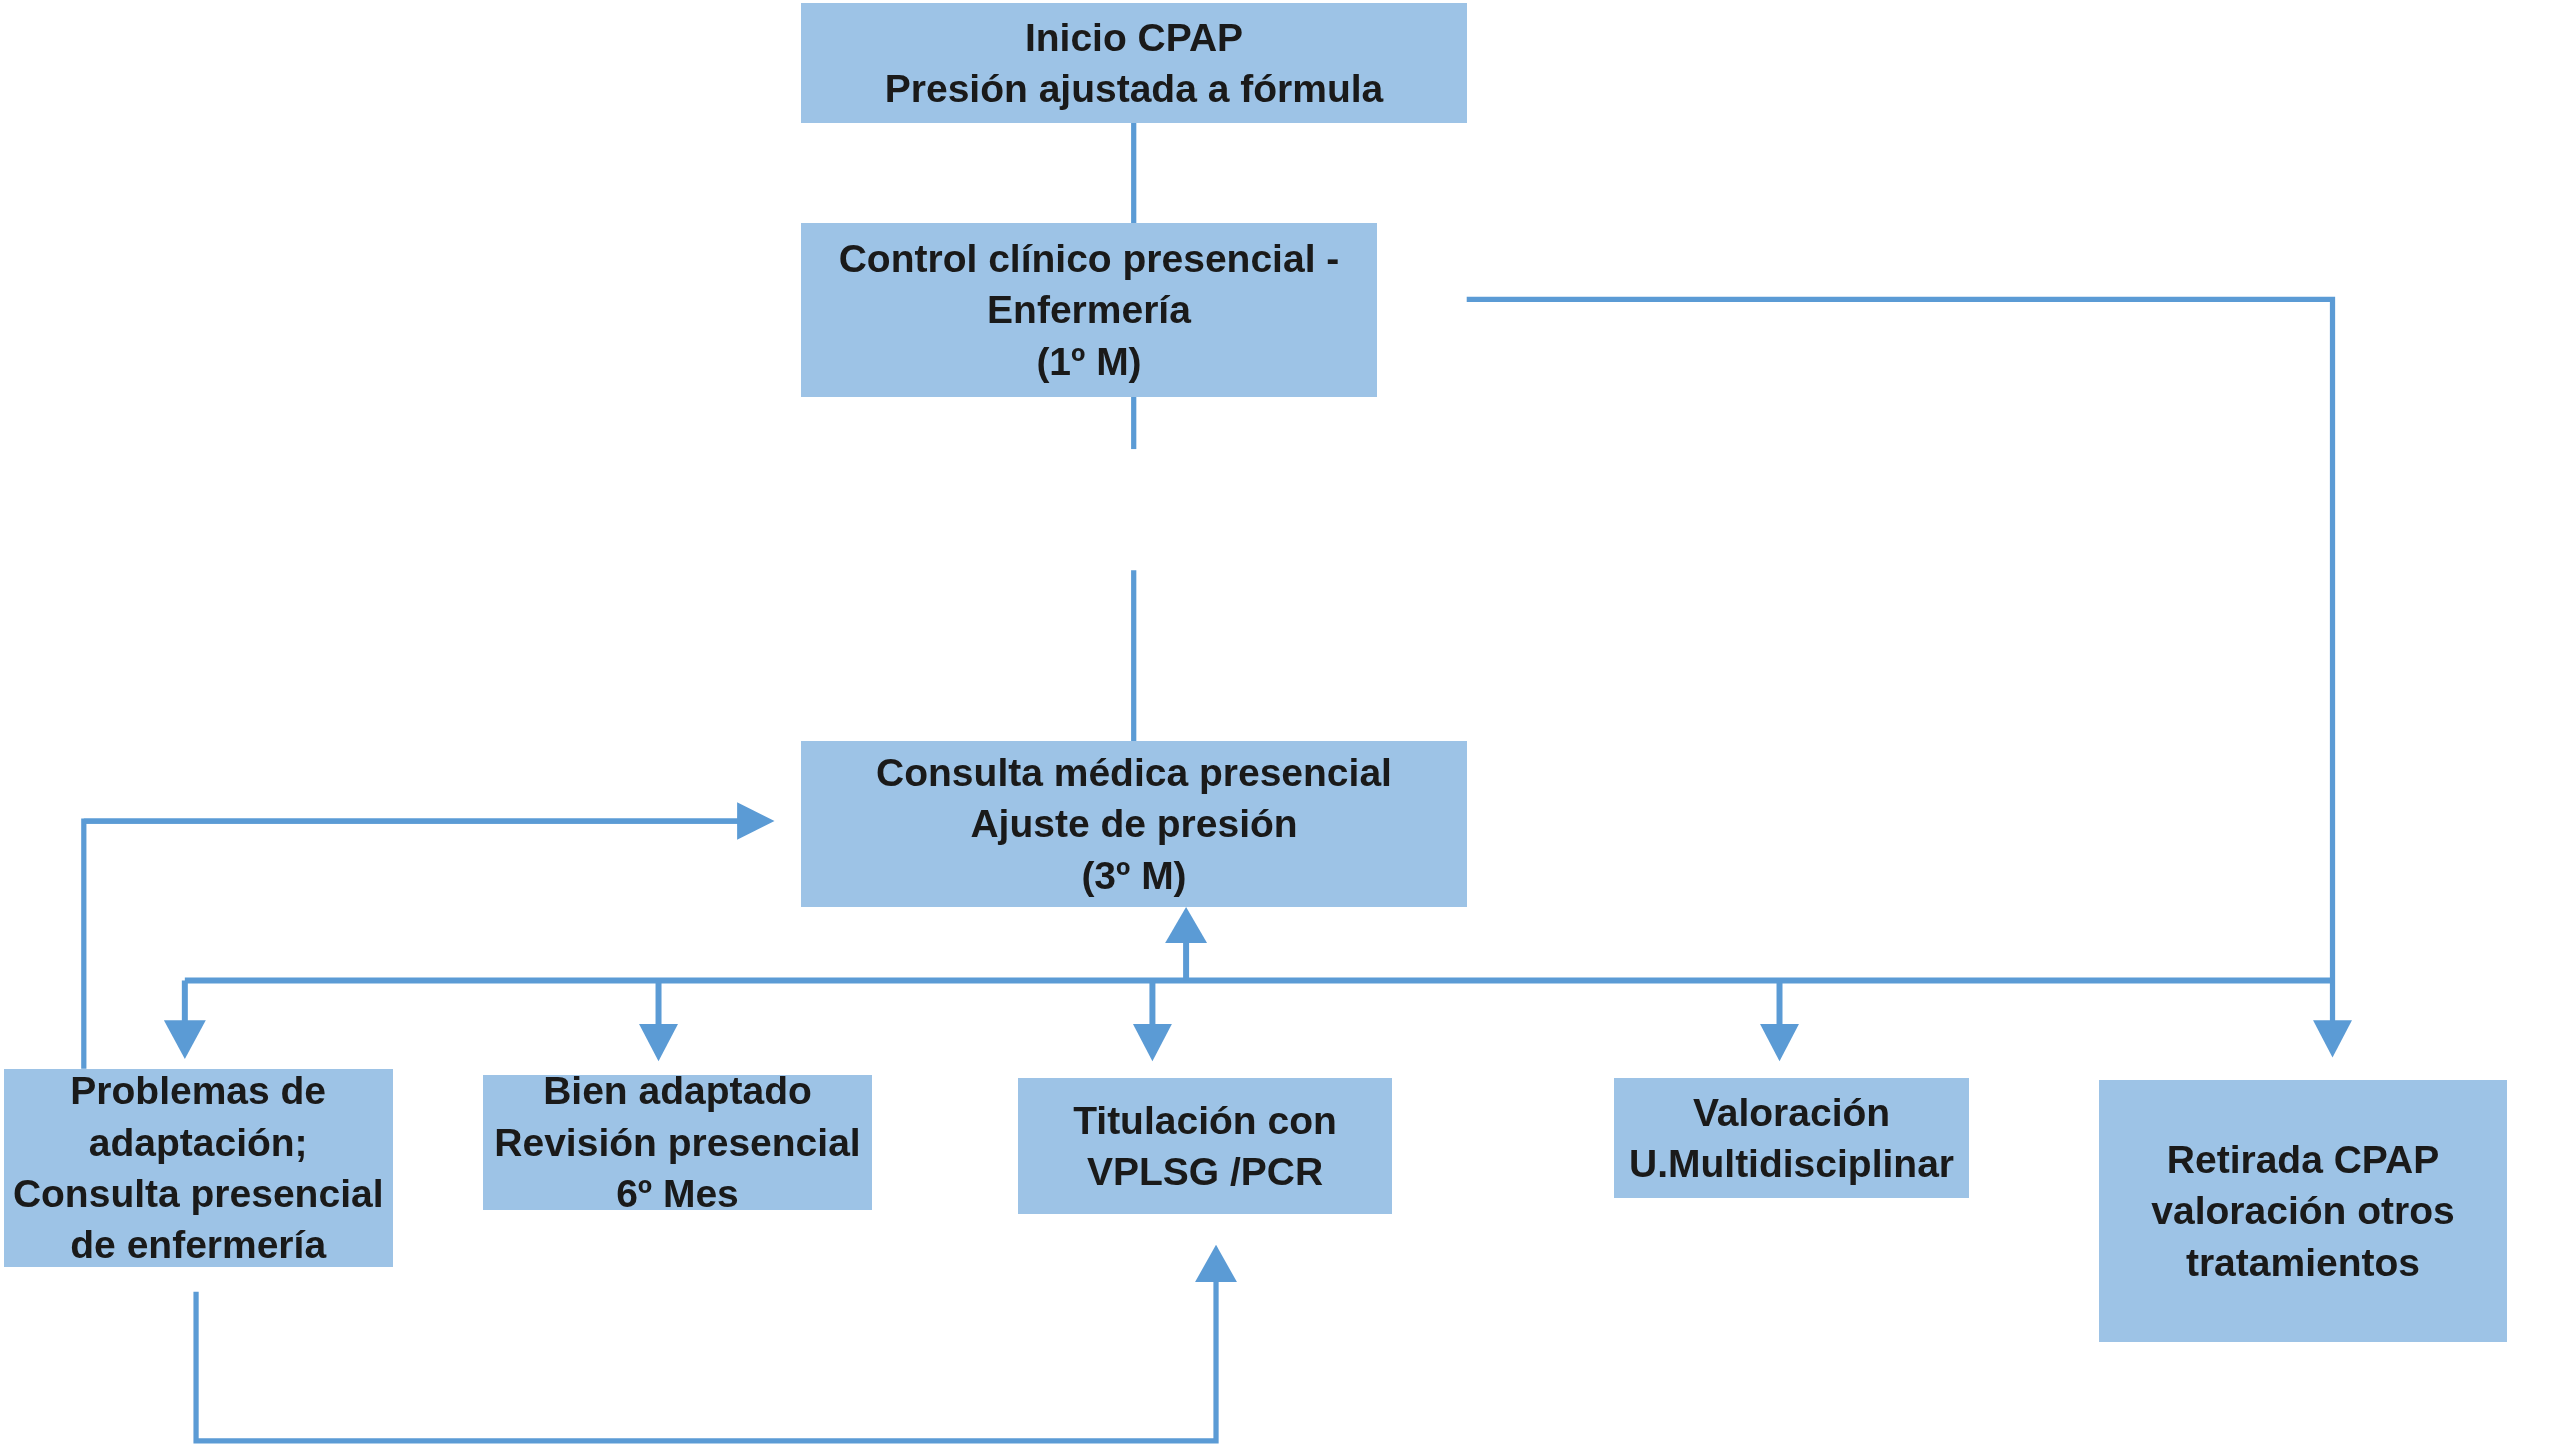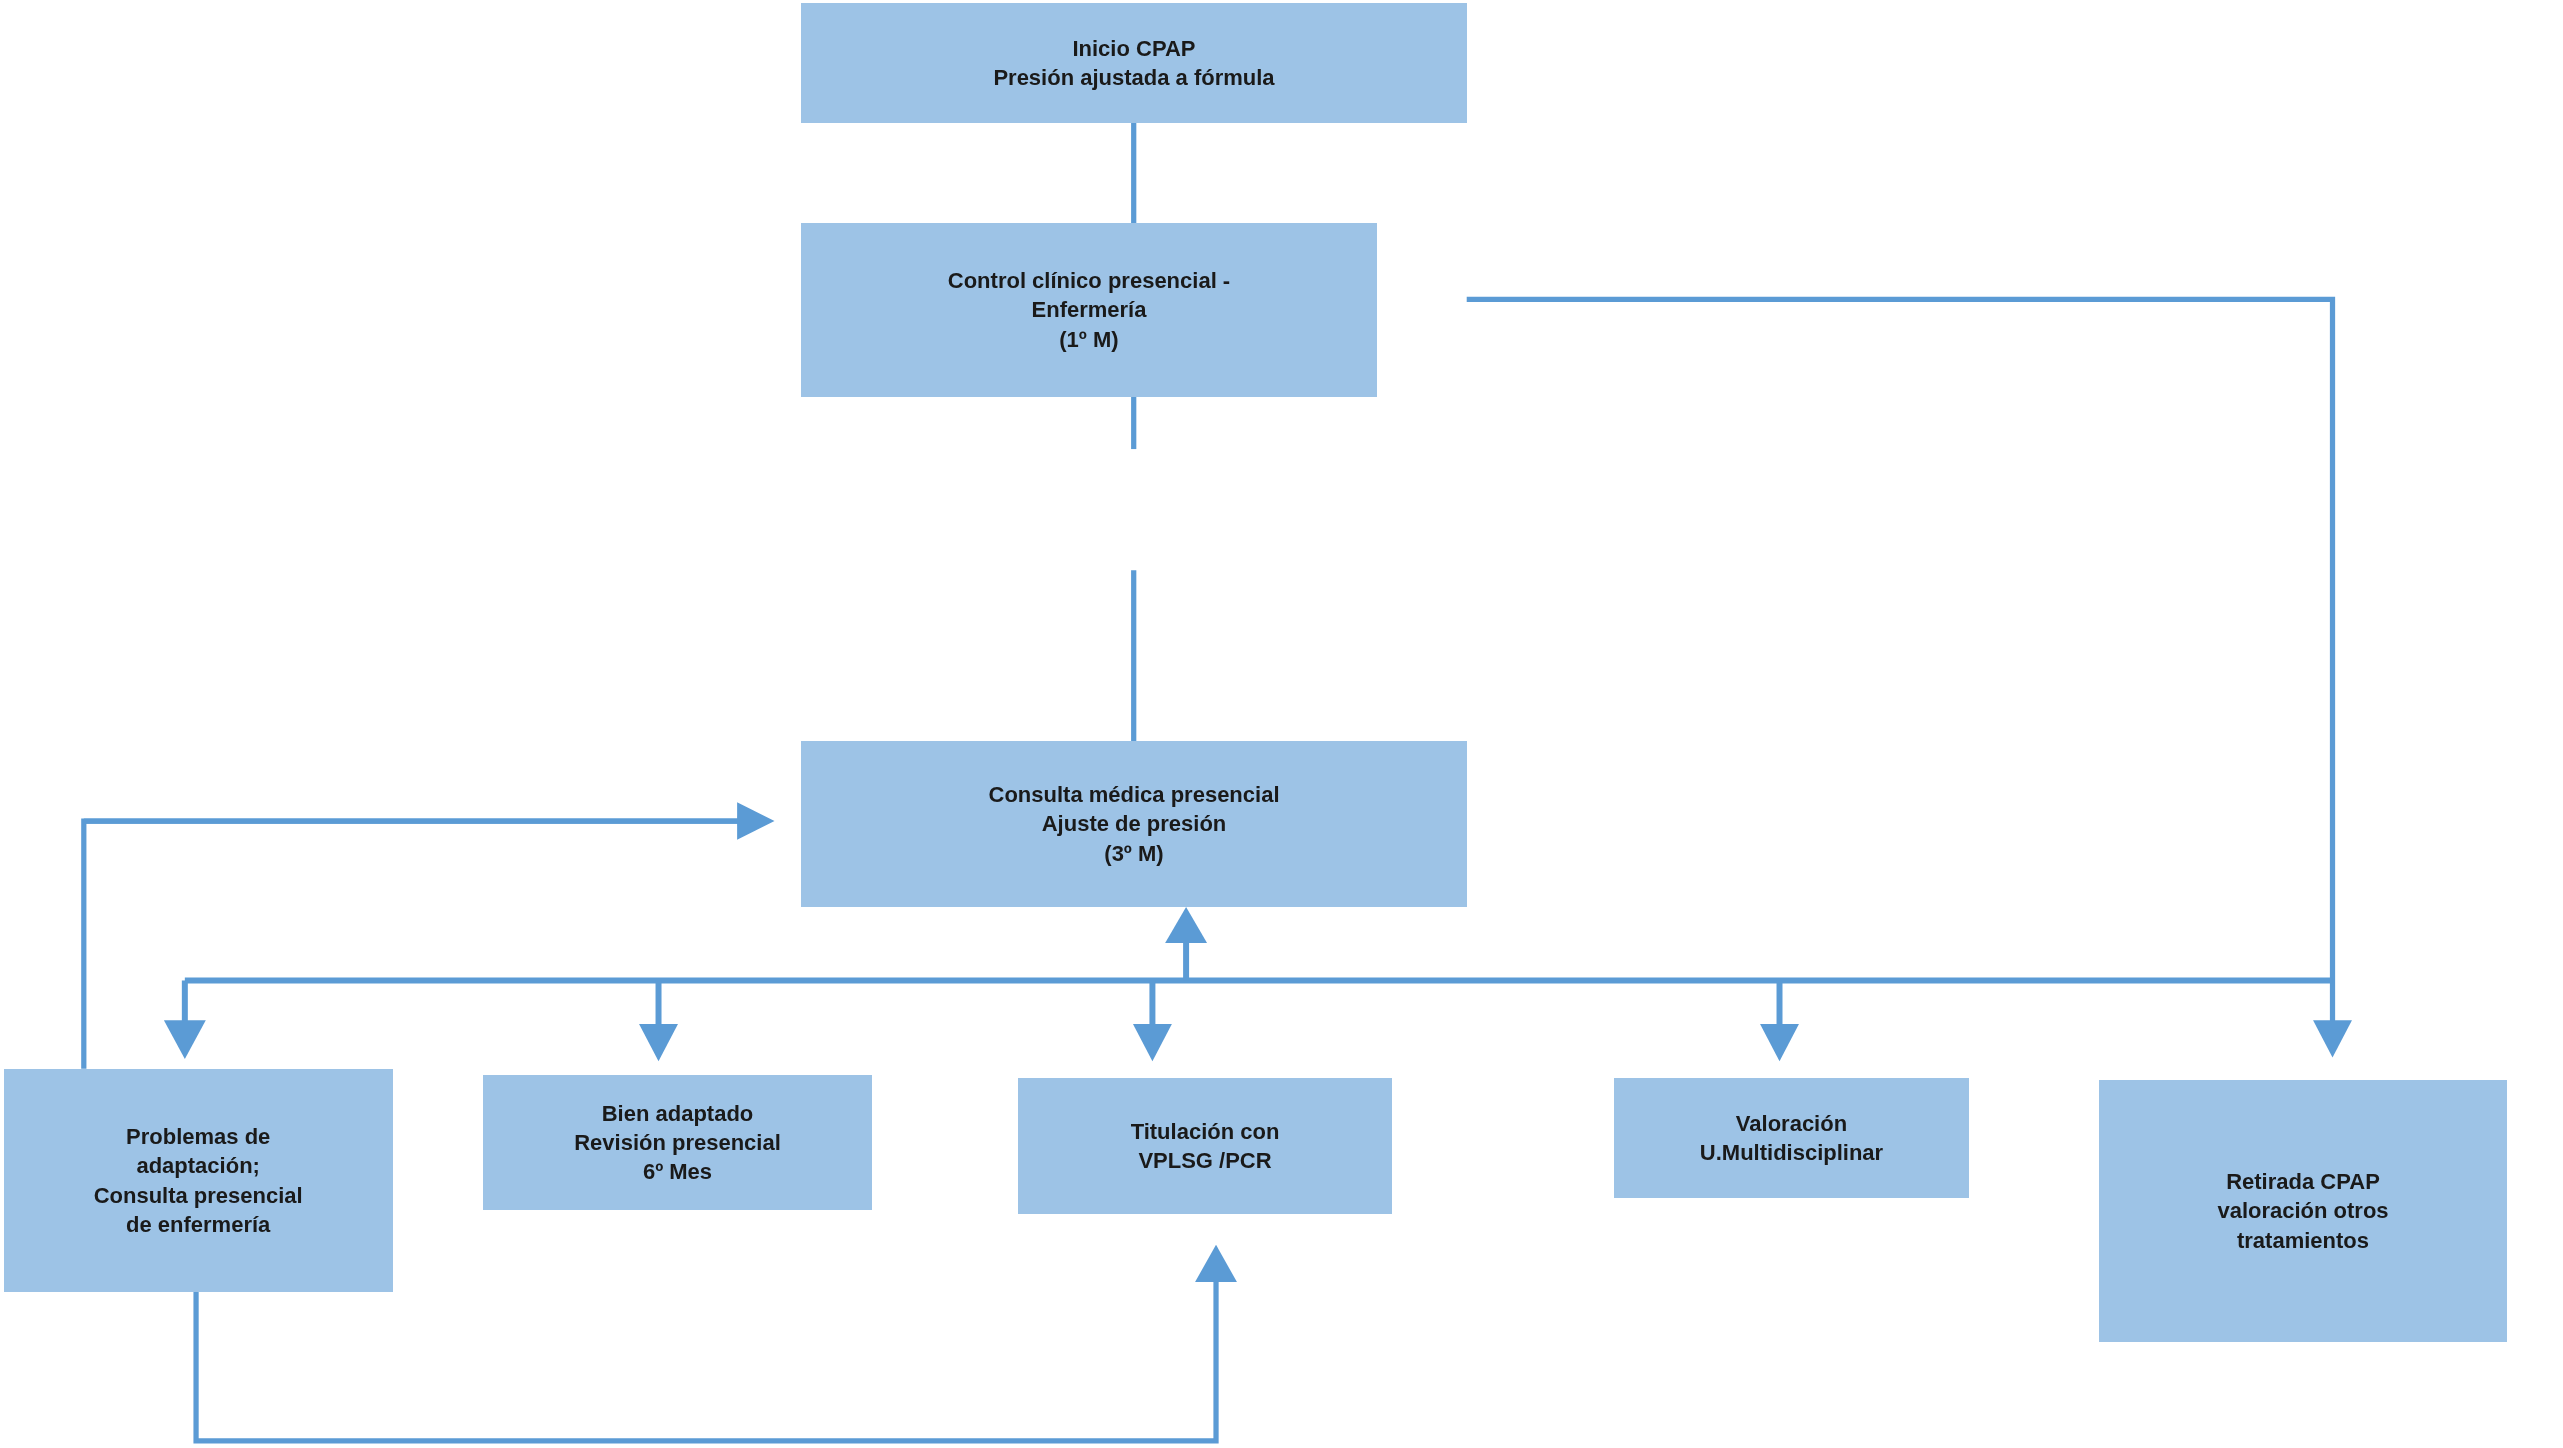"Inicio CPAP" .node-label { font-size: 22px -> 39px }
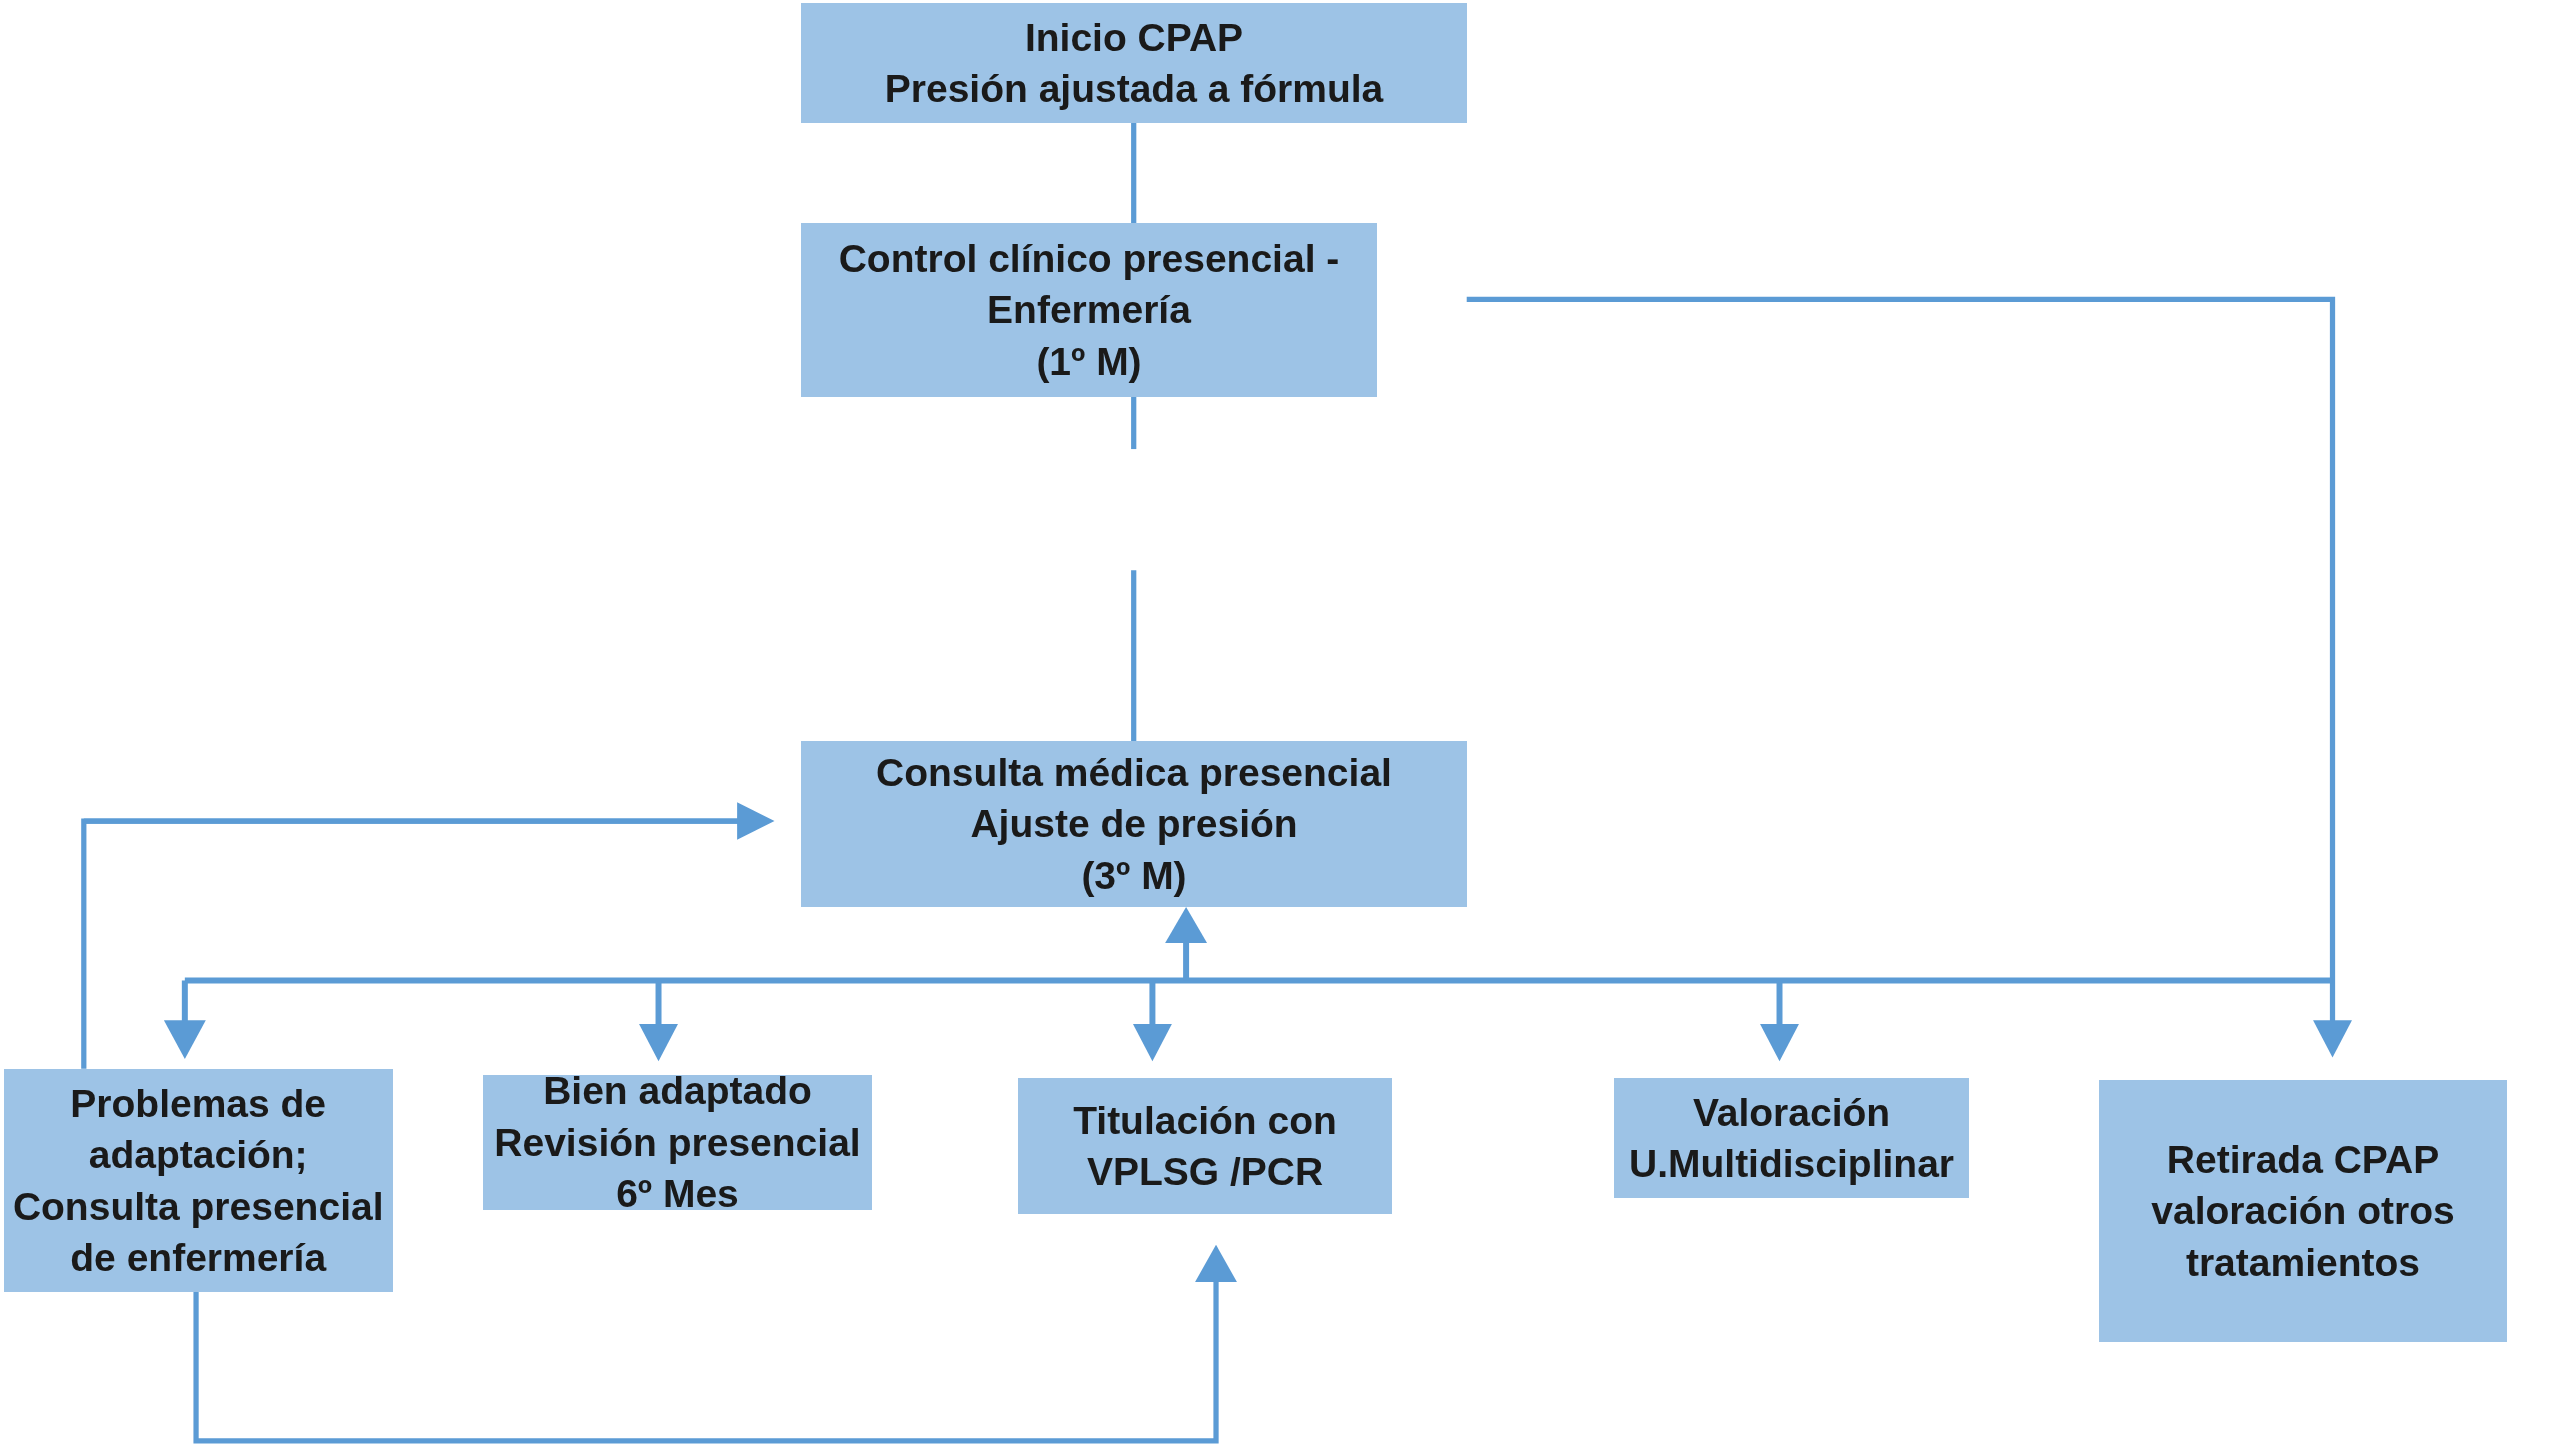"Problemas de" div.node { height: 223px -> 198px }
